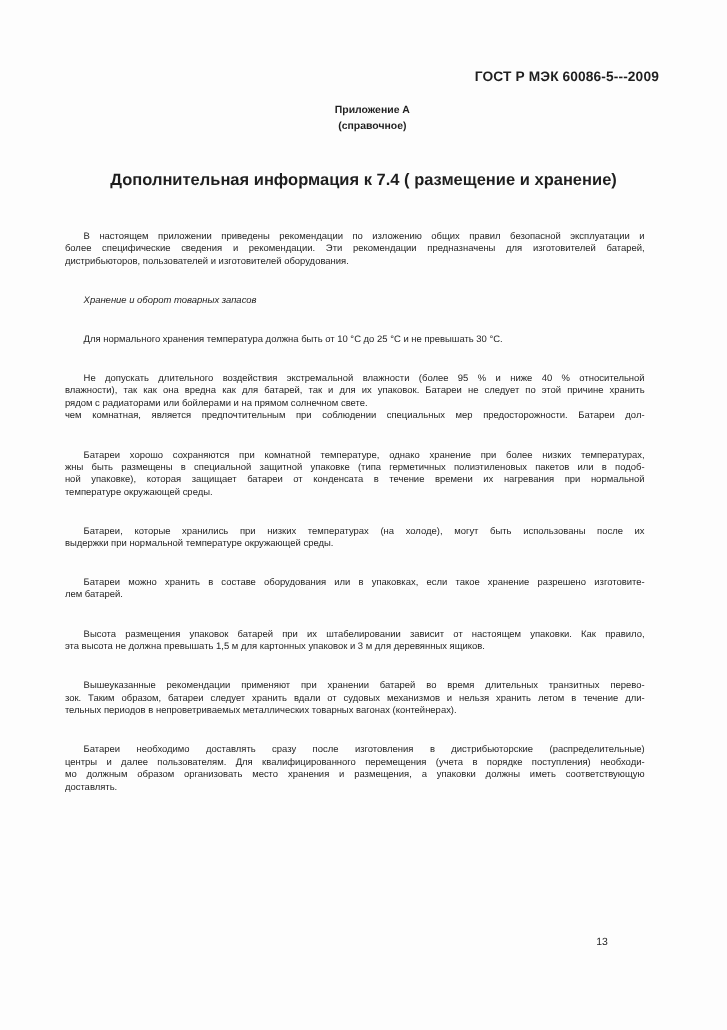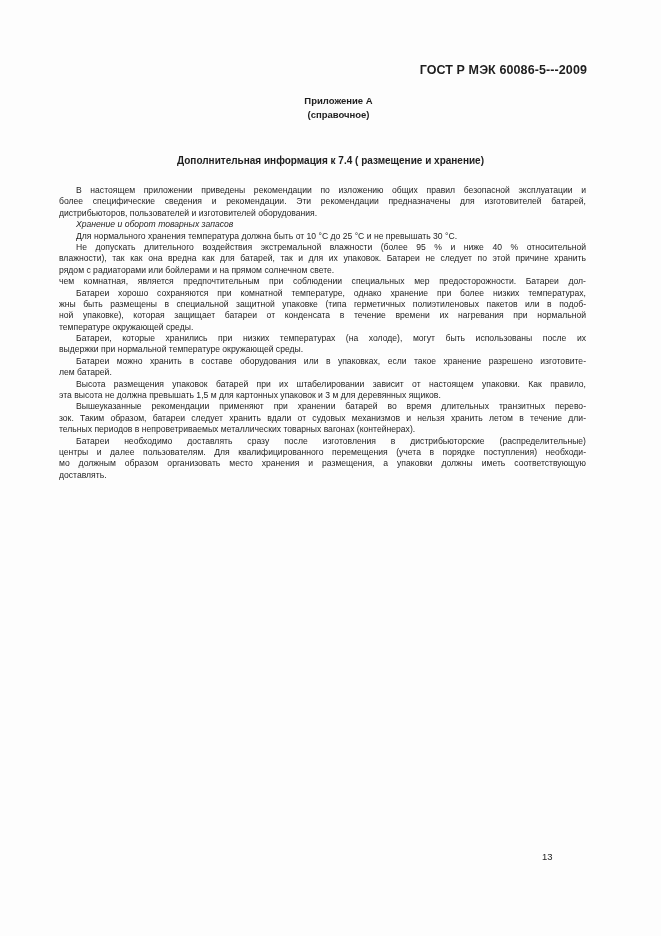"ГОСТ Р МЭК 60086-5---2009" .std-number { right: 74px -> 62px }
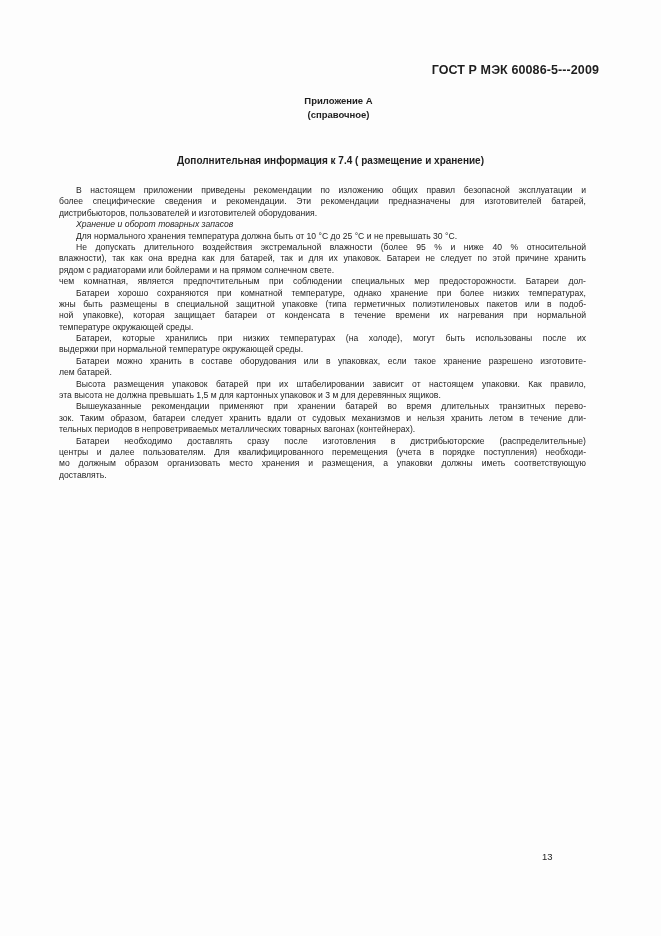"Дополнительная информация к 7.4 (" .title { font-size: 10px -> 15px }
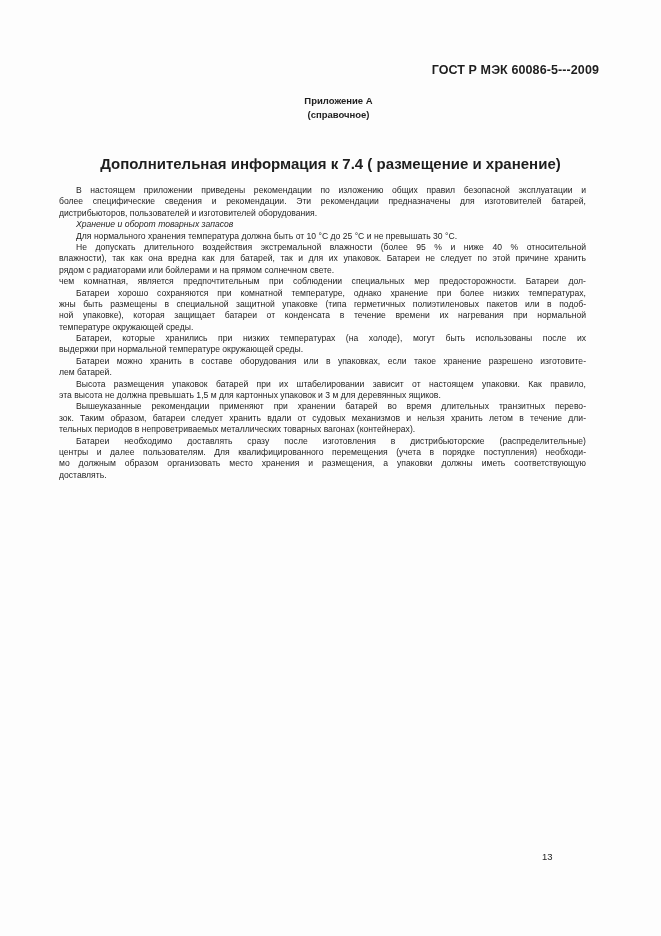"В настоящем приложении приведены" .line.indent { margin-top: none -> 24px }
